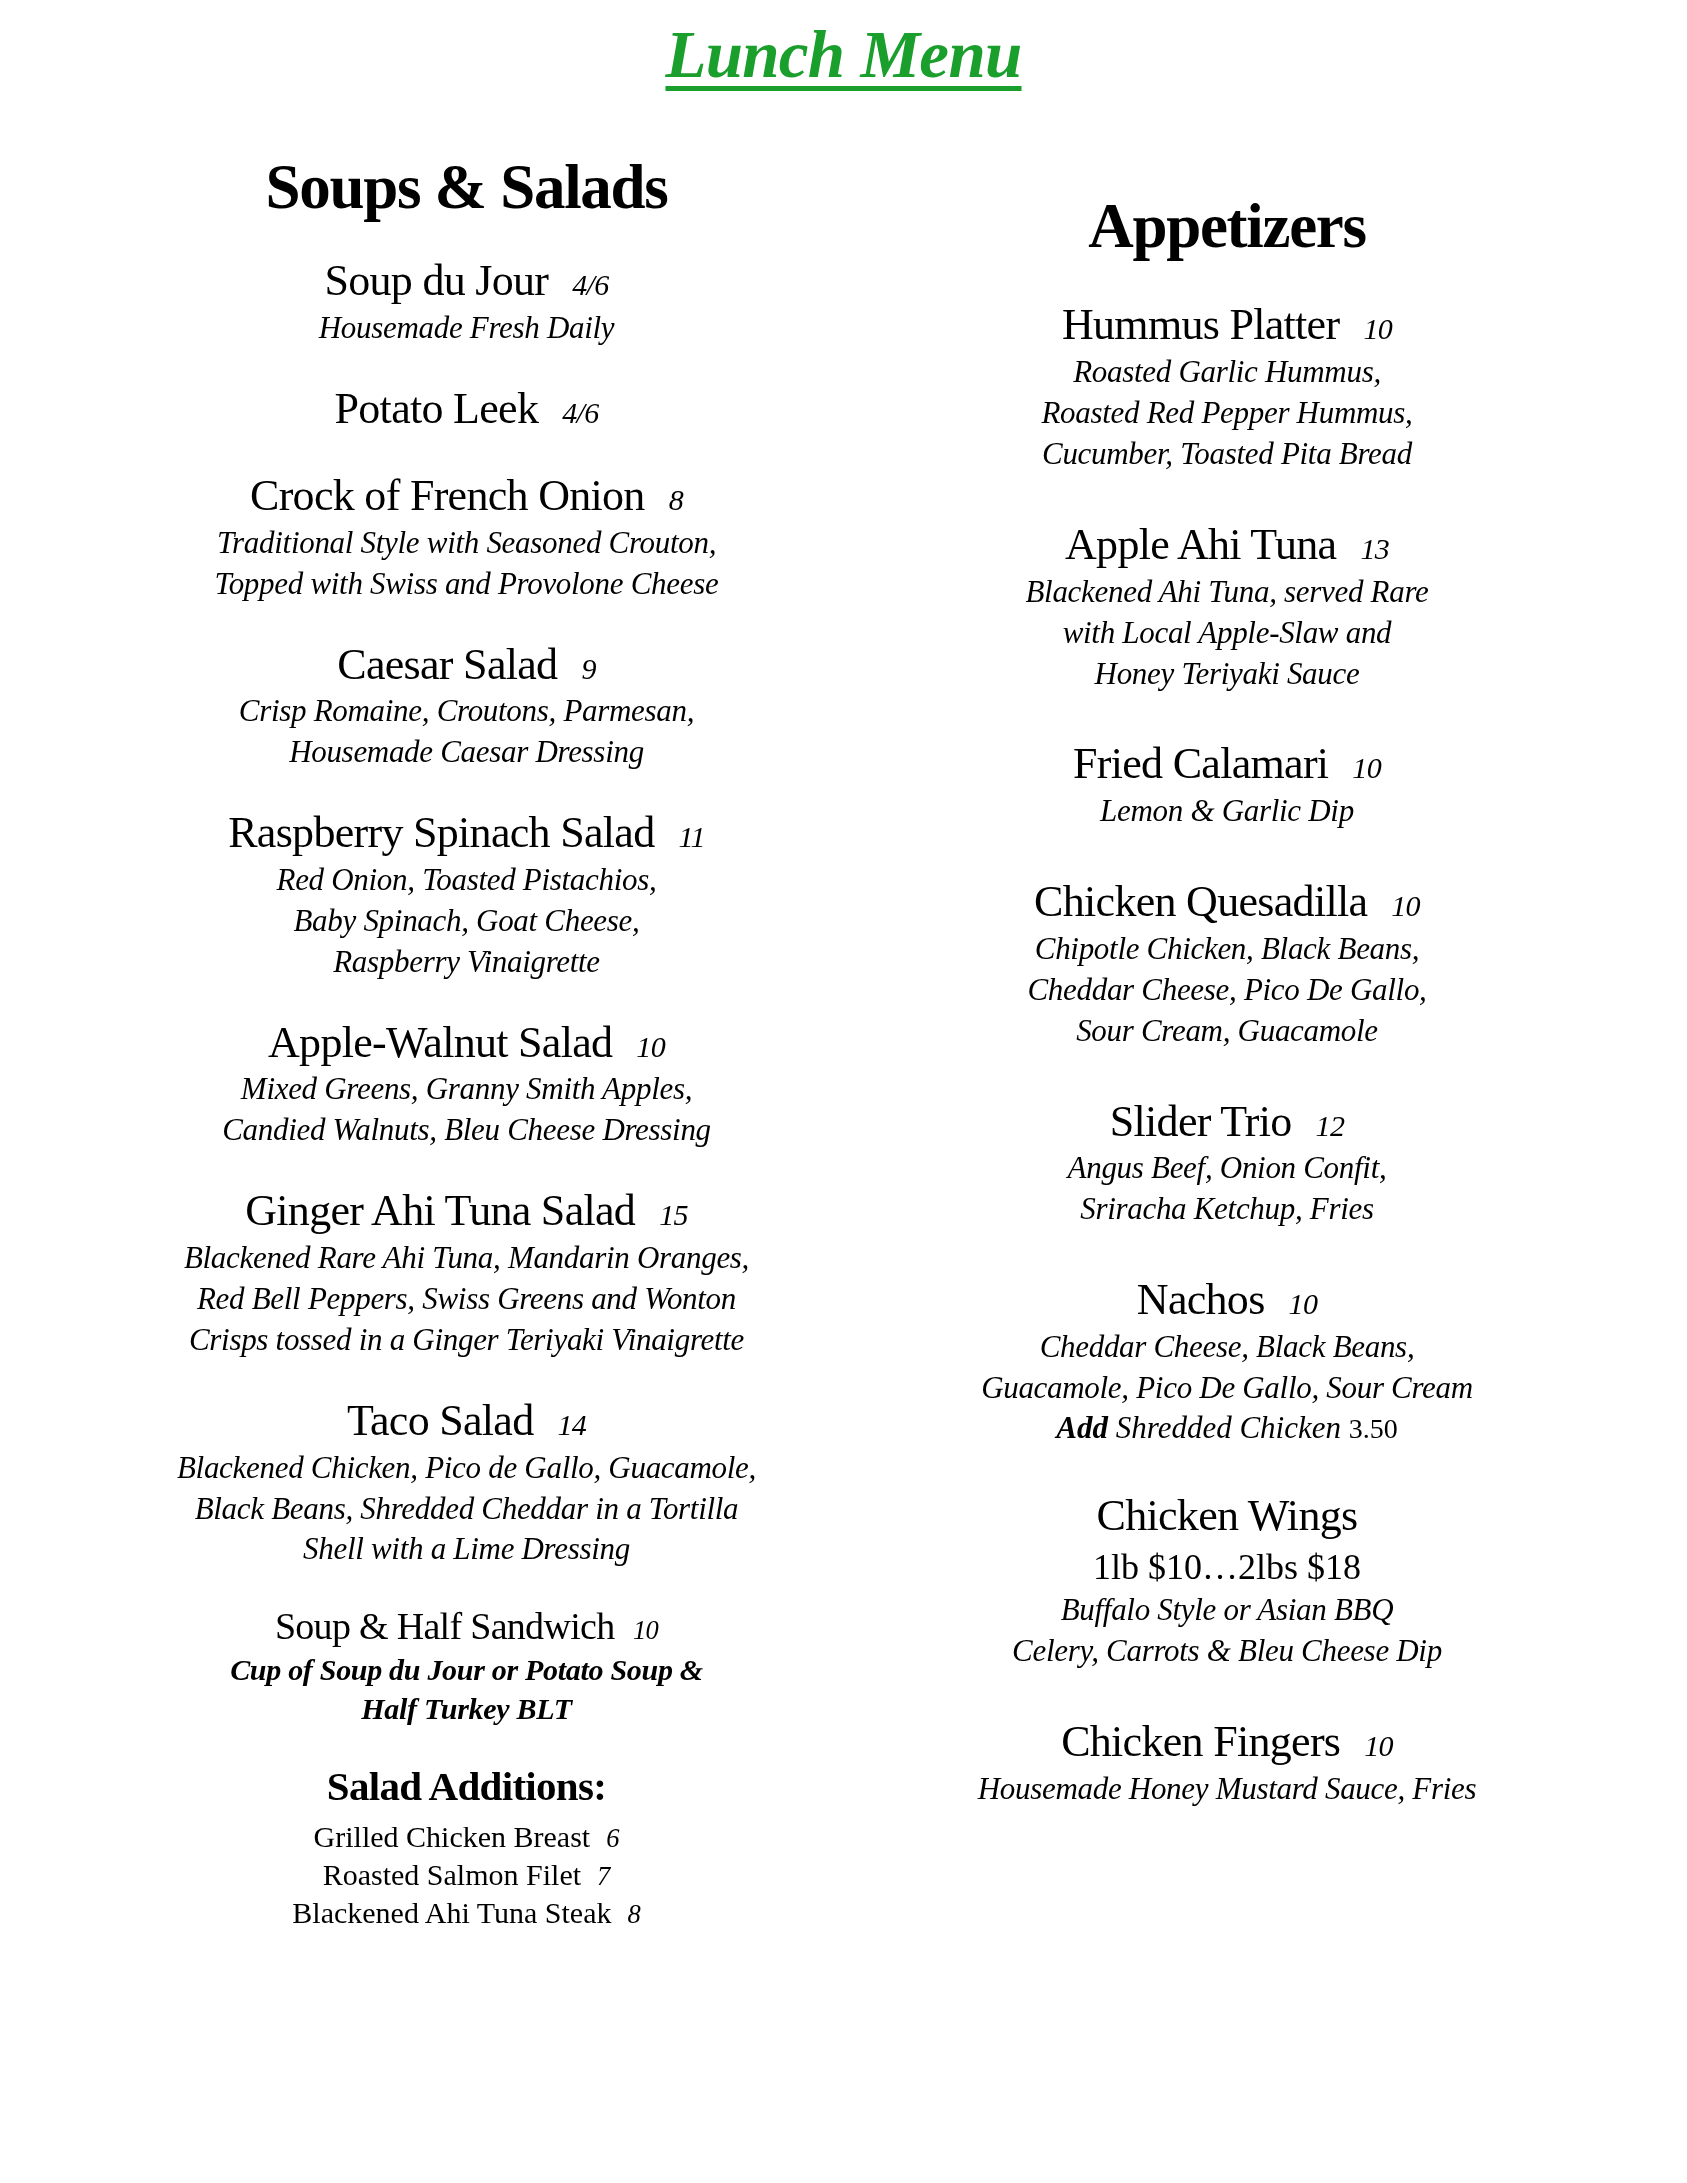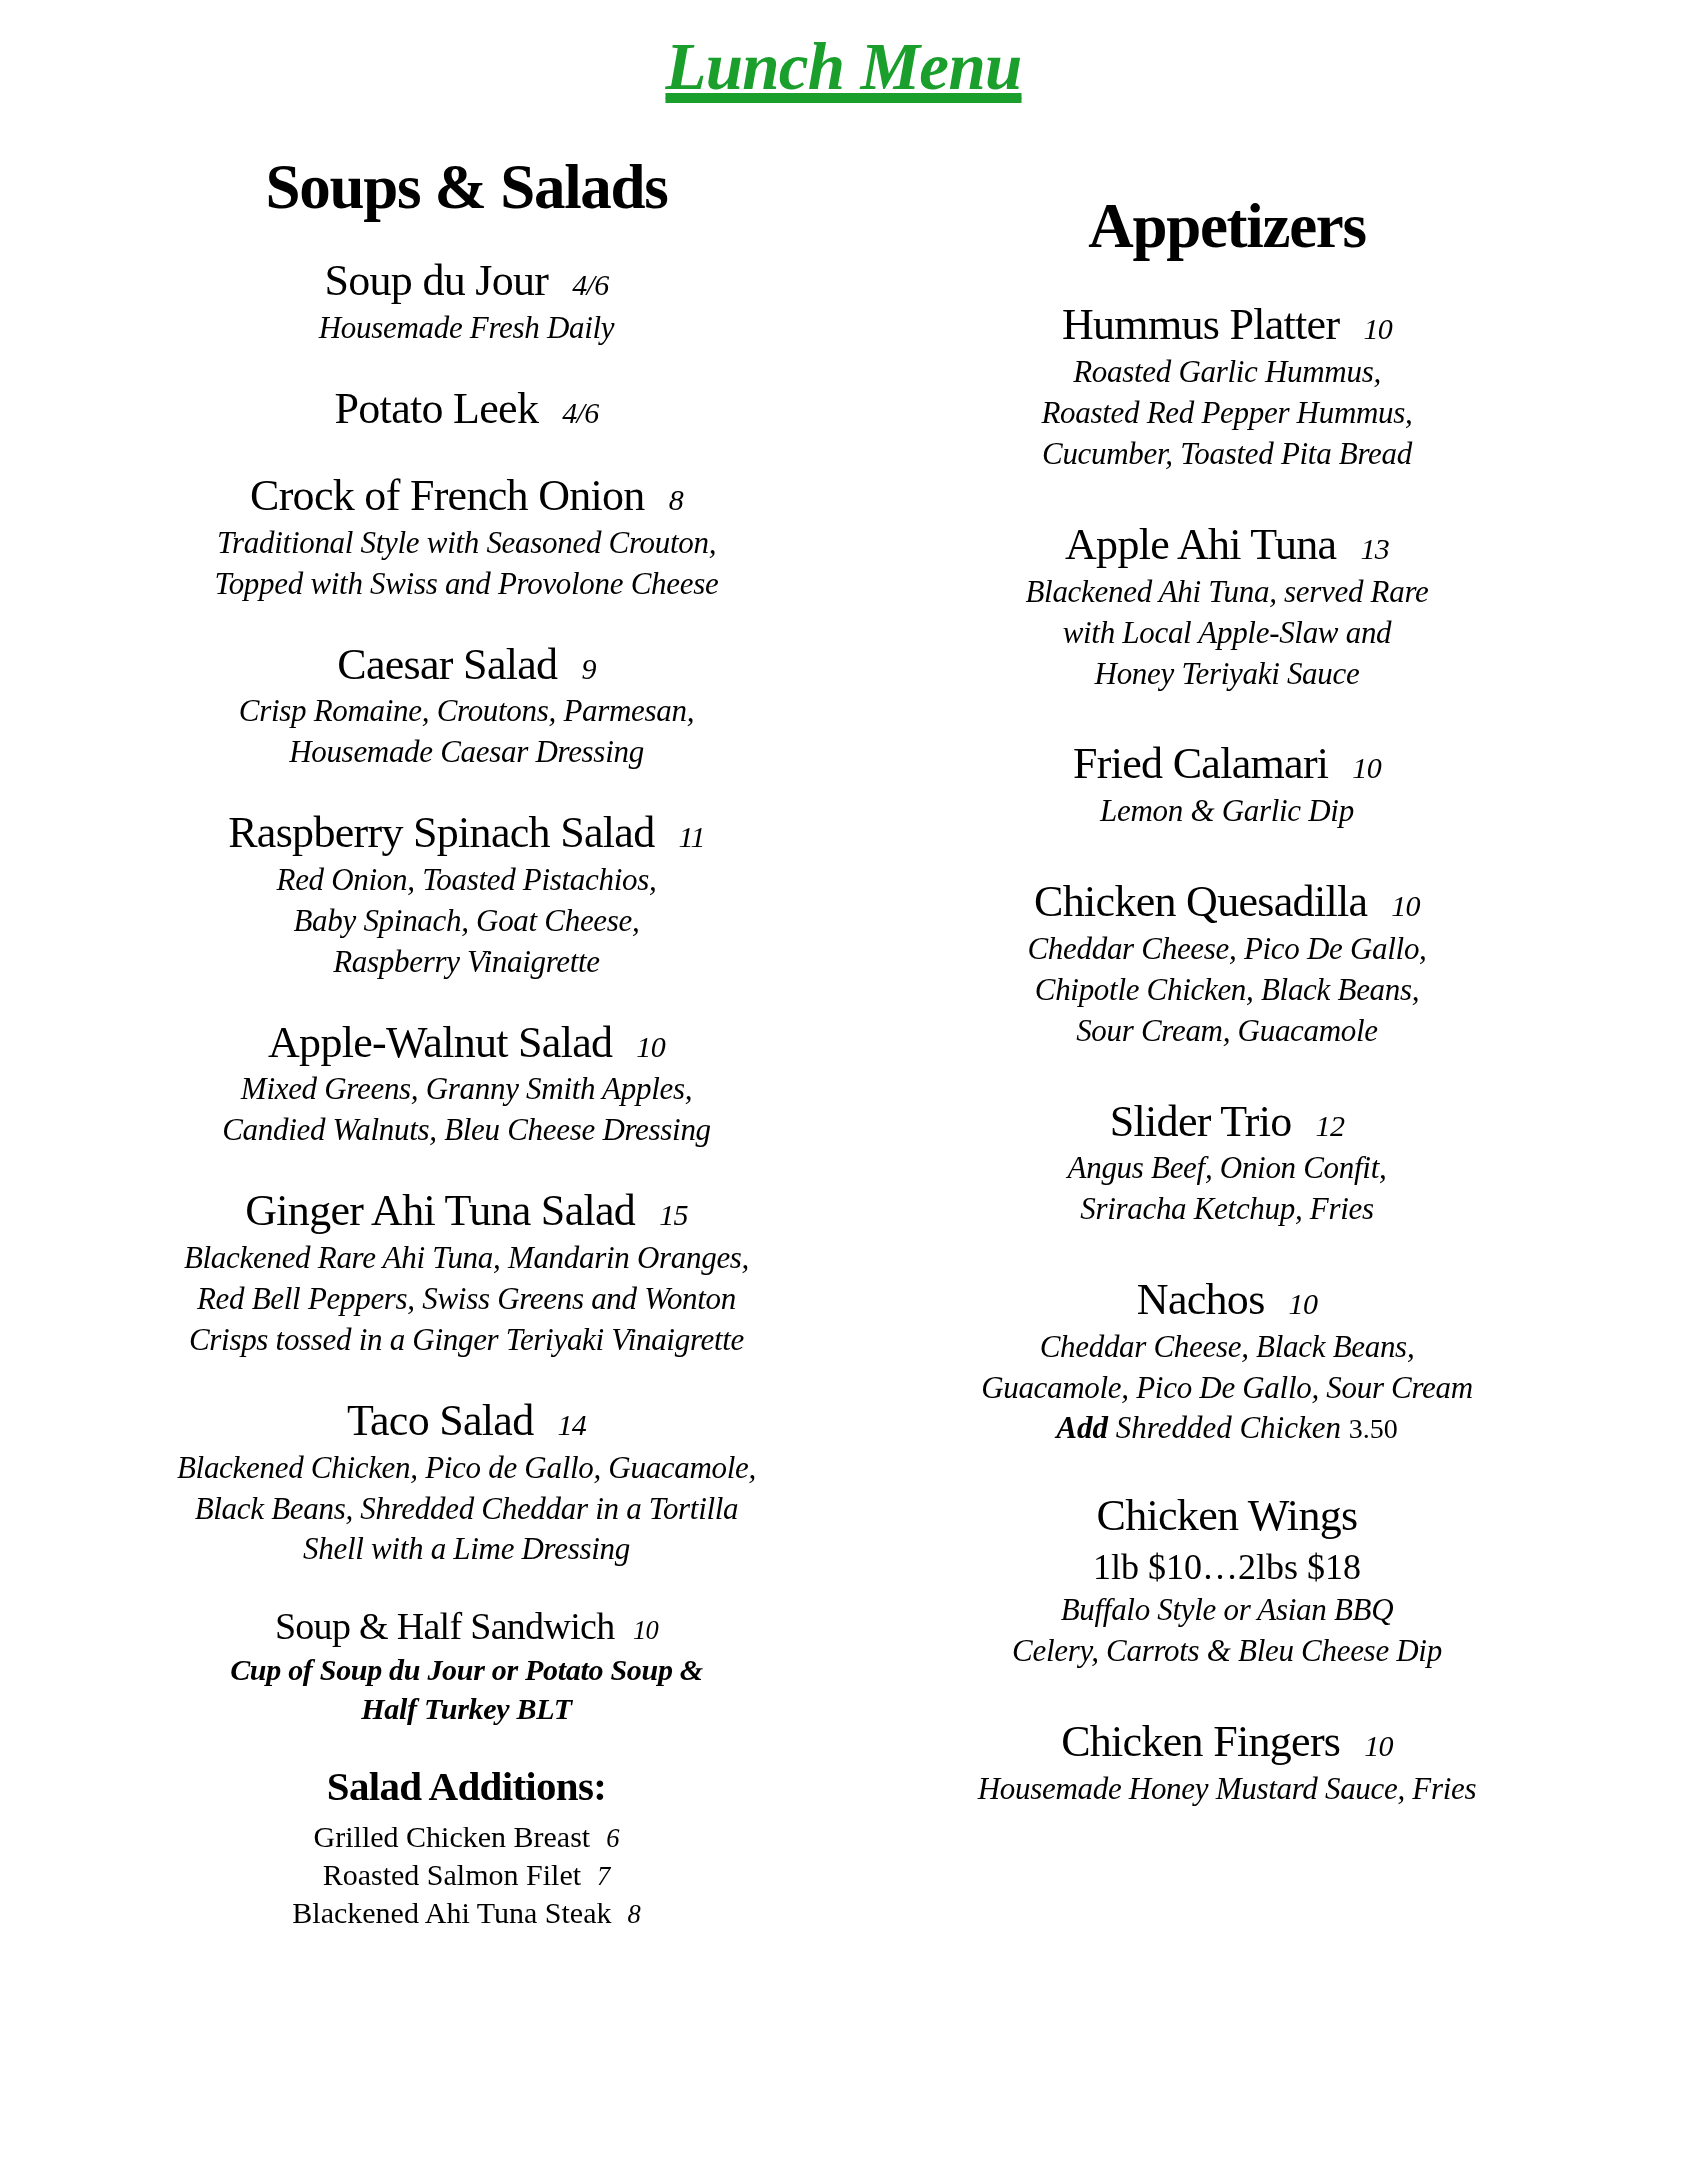"Lunch Menu" .menu-title { text-decoration: underline -> none; top: 28px -> 16px }
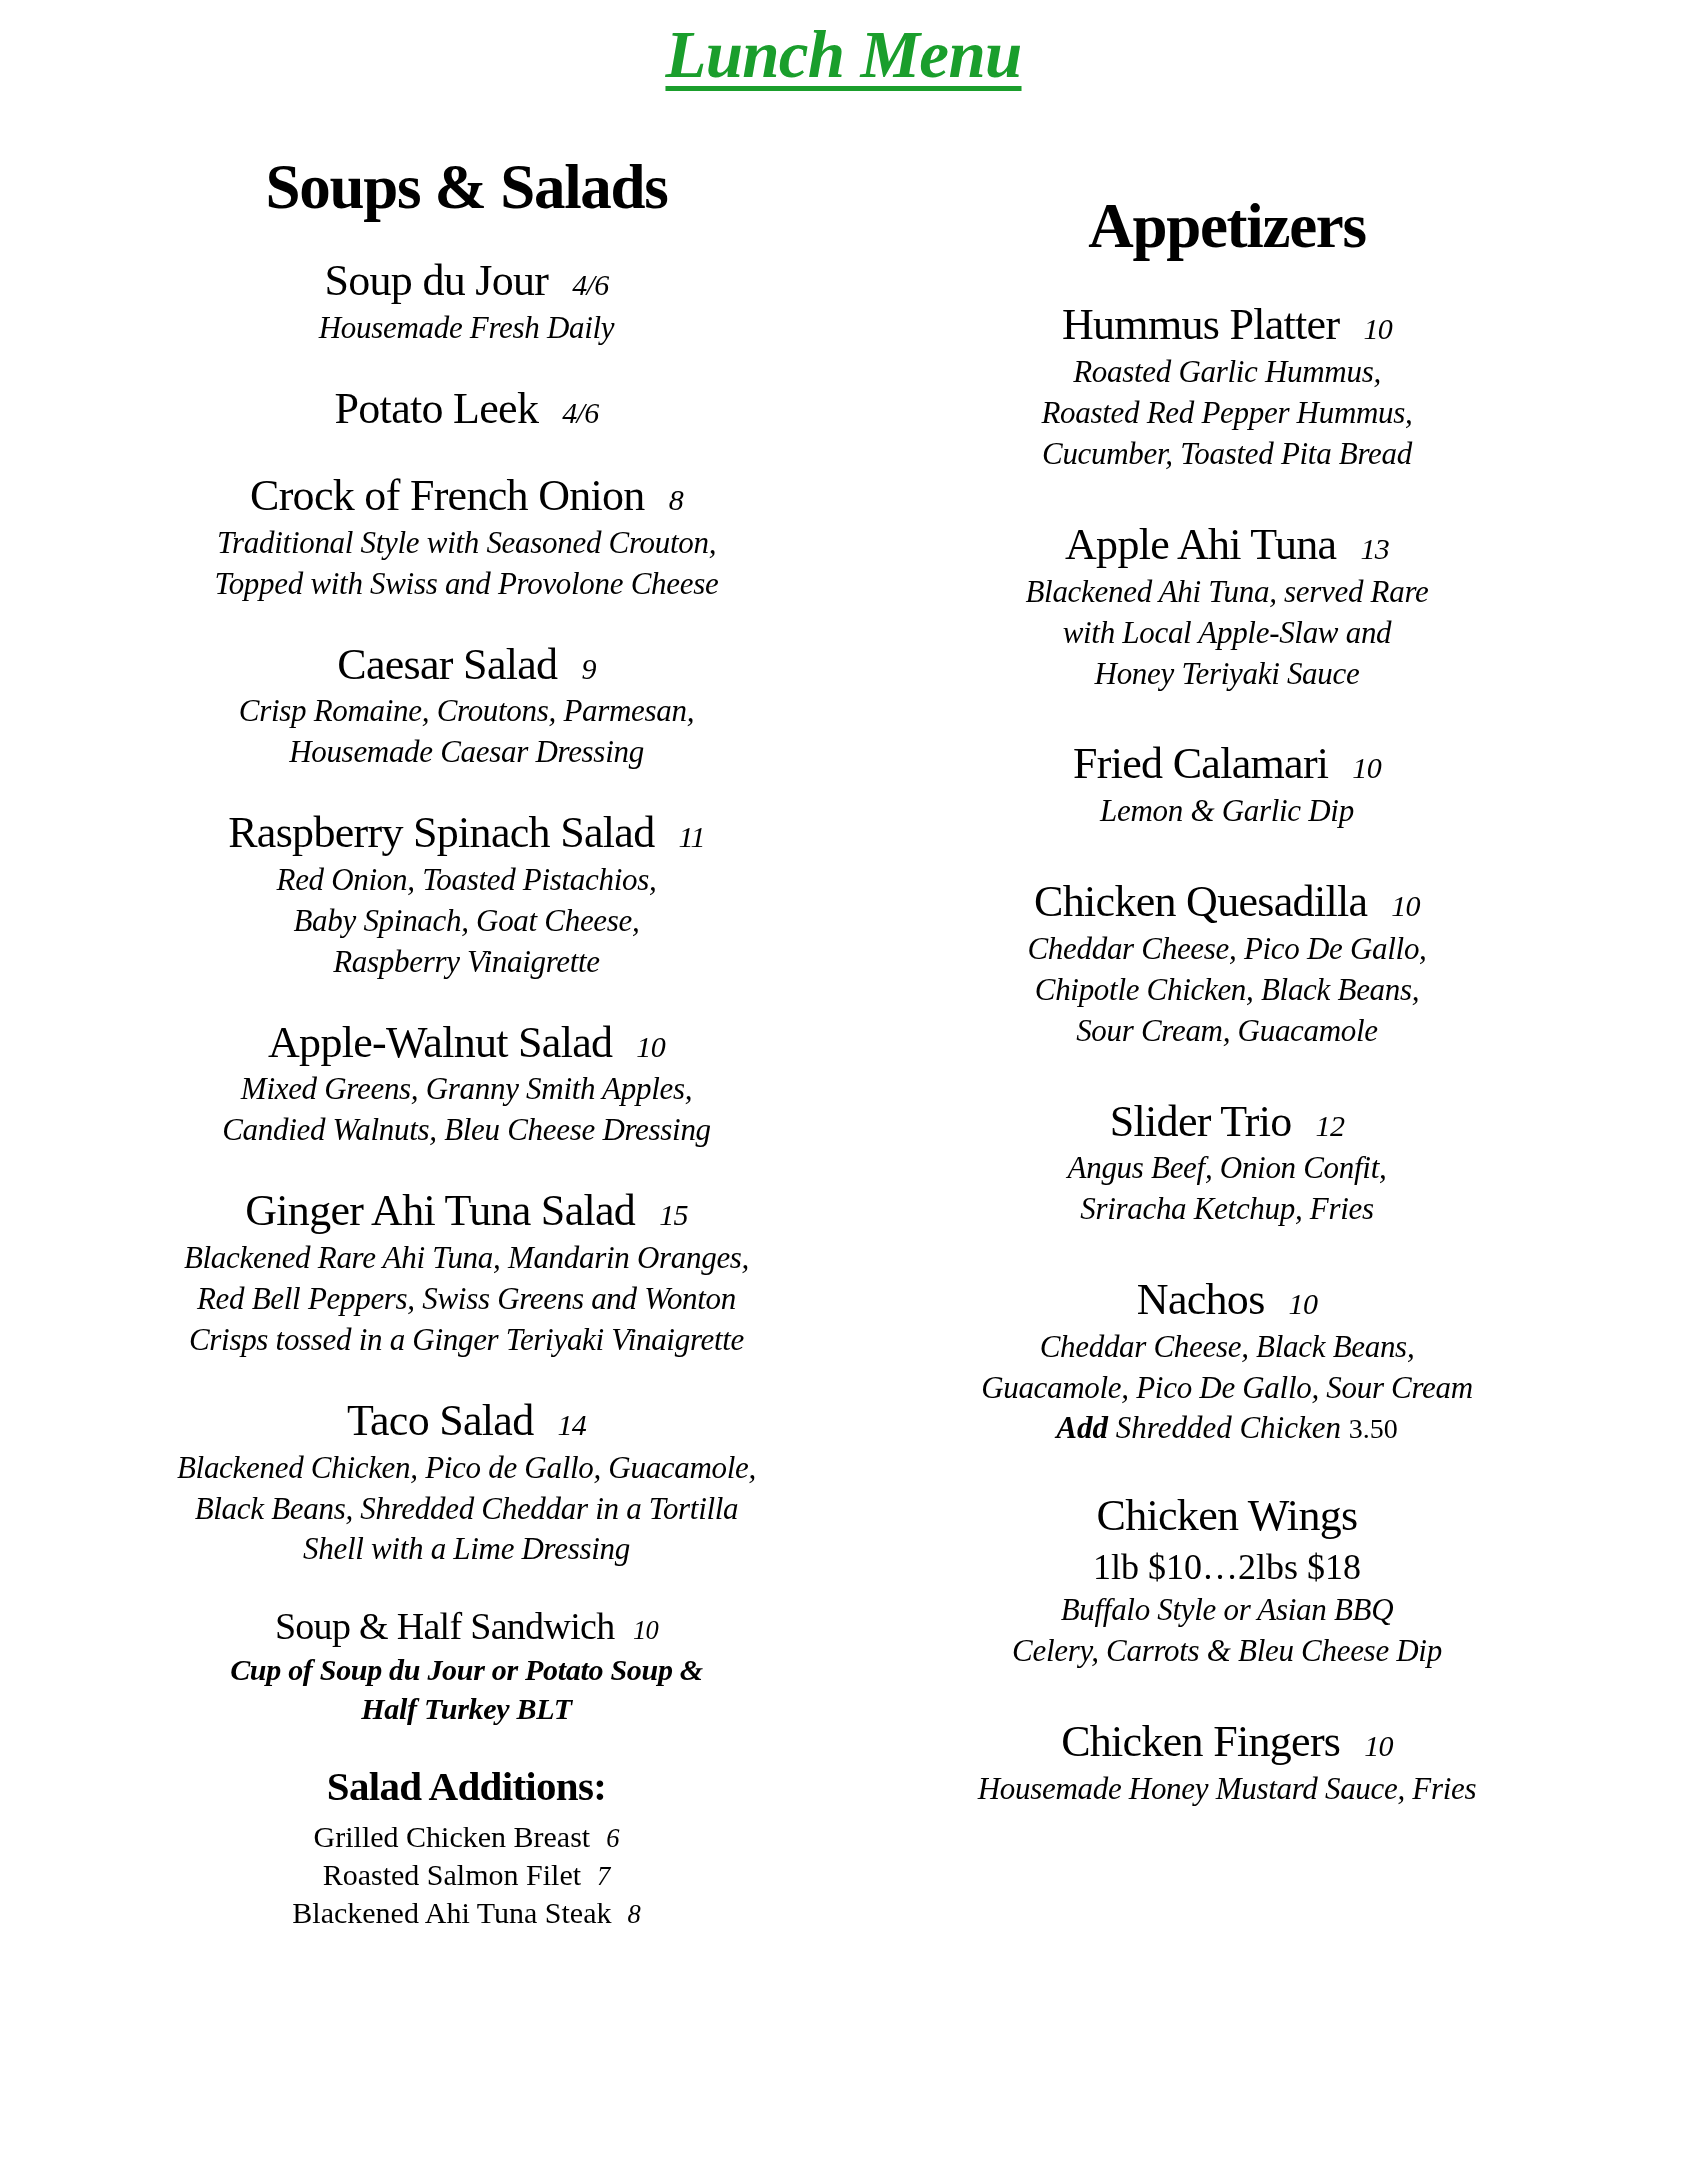"Cheddar Cheese, Pico De Gallo," div { order: before "Chipotle Chicken, Black Beans," -> after "Chipotle Chicken, Black Beans," }
